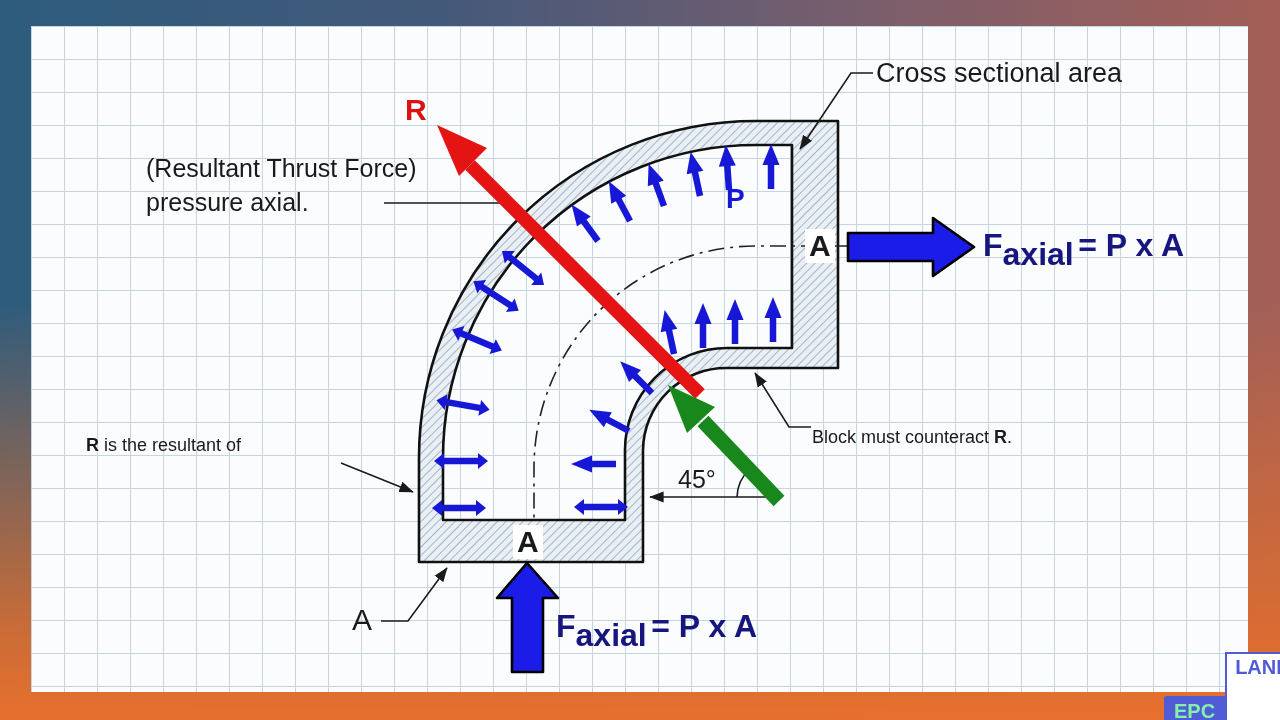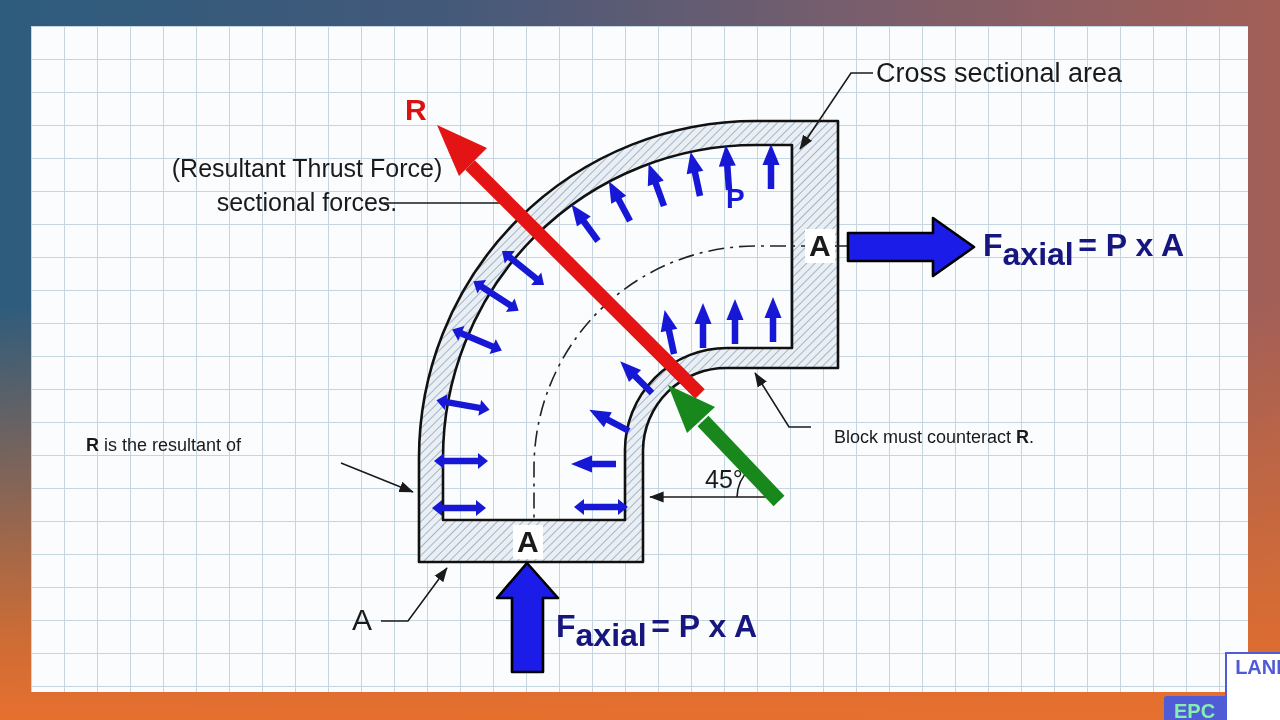"(Resultant Thrust Force)" .caption-center { text-align: center -> left }
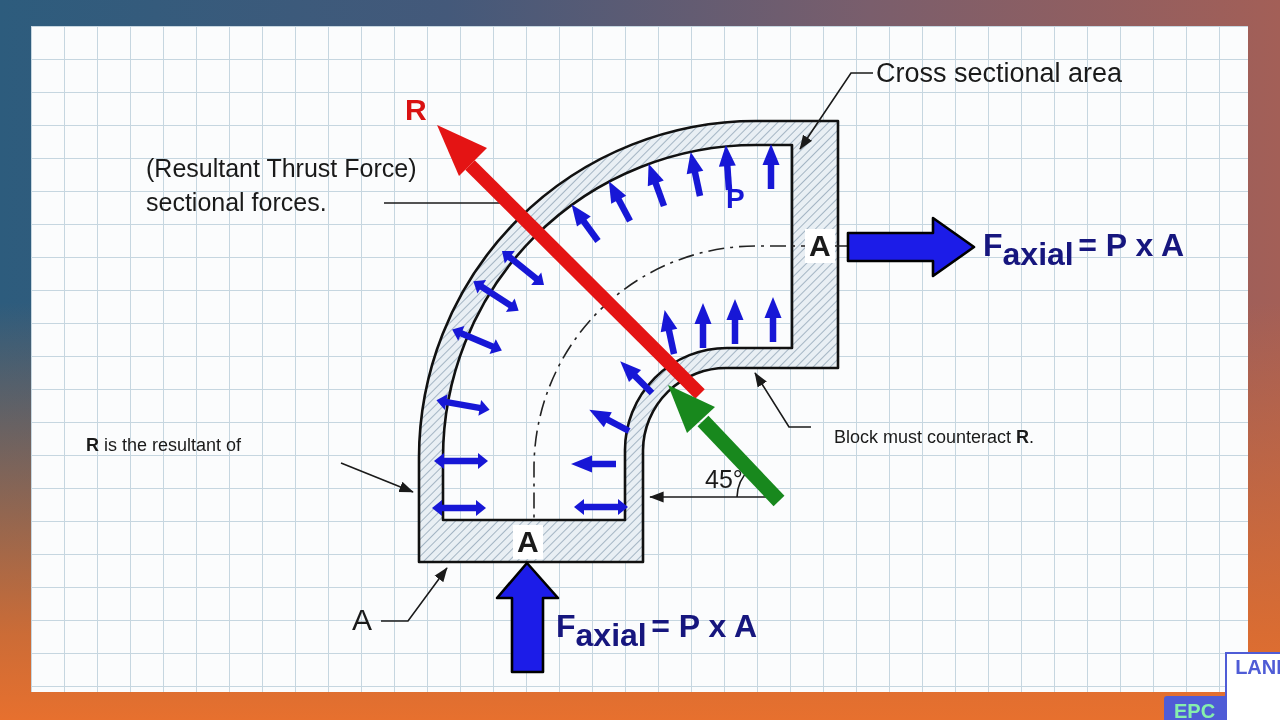"sectional forces." div { text: sectional forces -> pressure axial }
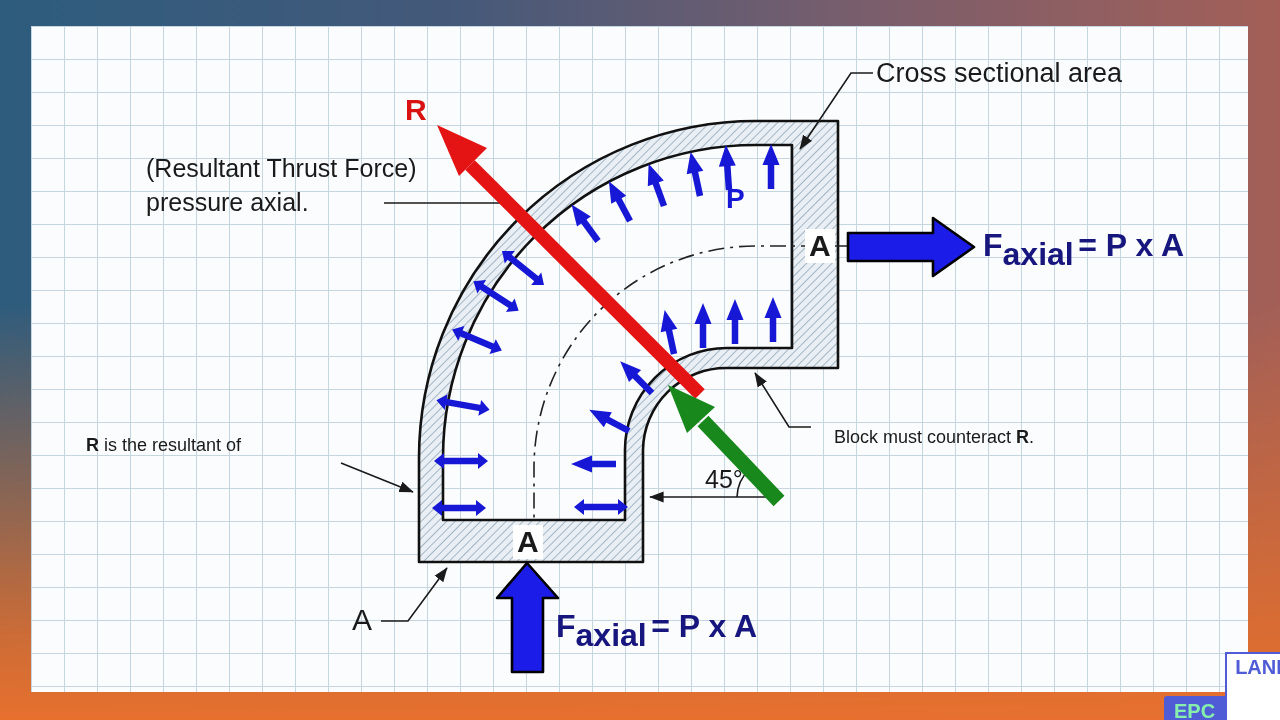"Block must counteract R." div.lbl { margin-left: 22px -> none }
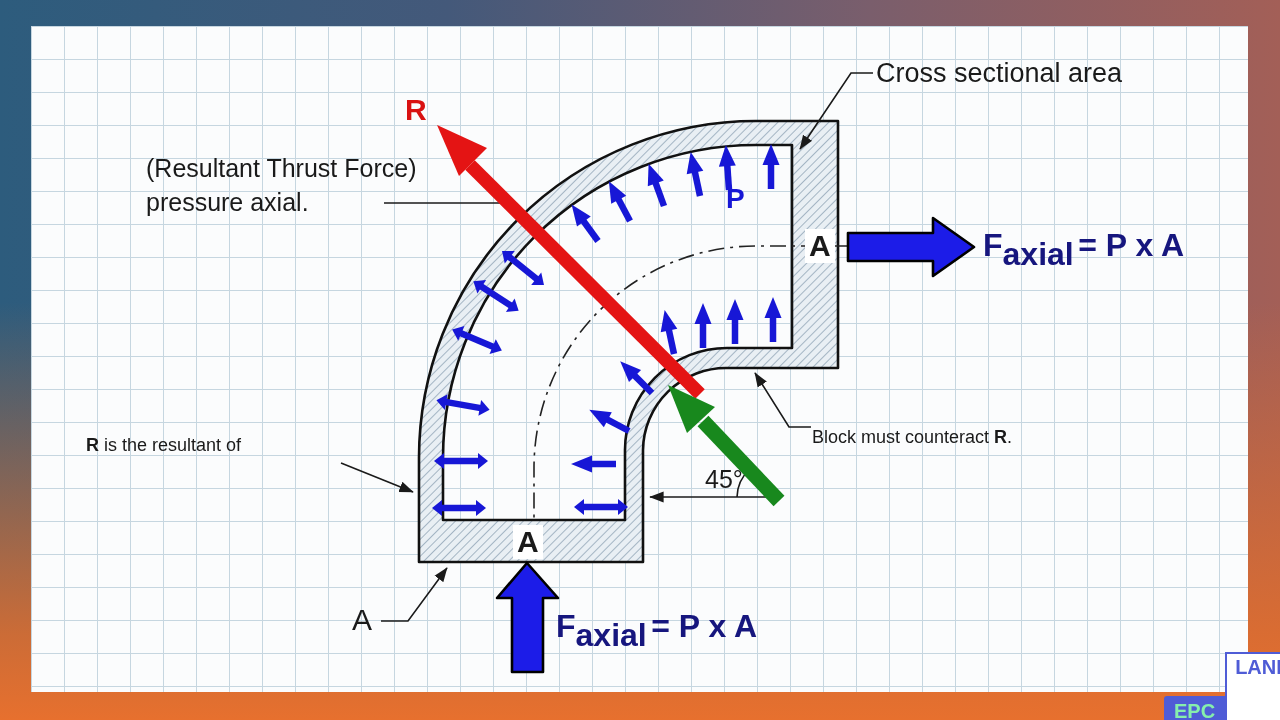"45°" div.lbl { left: 705px -> 678px }
